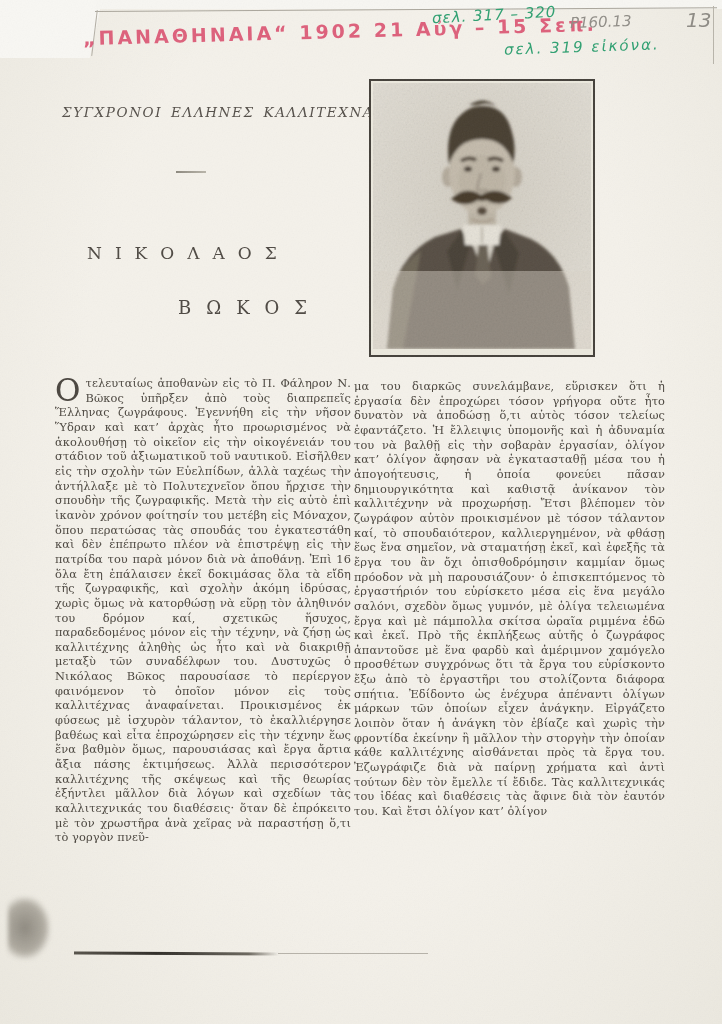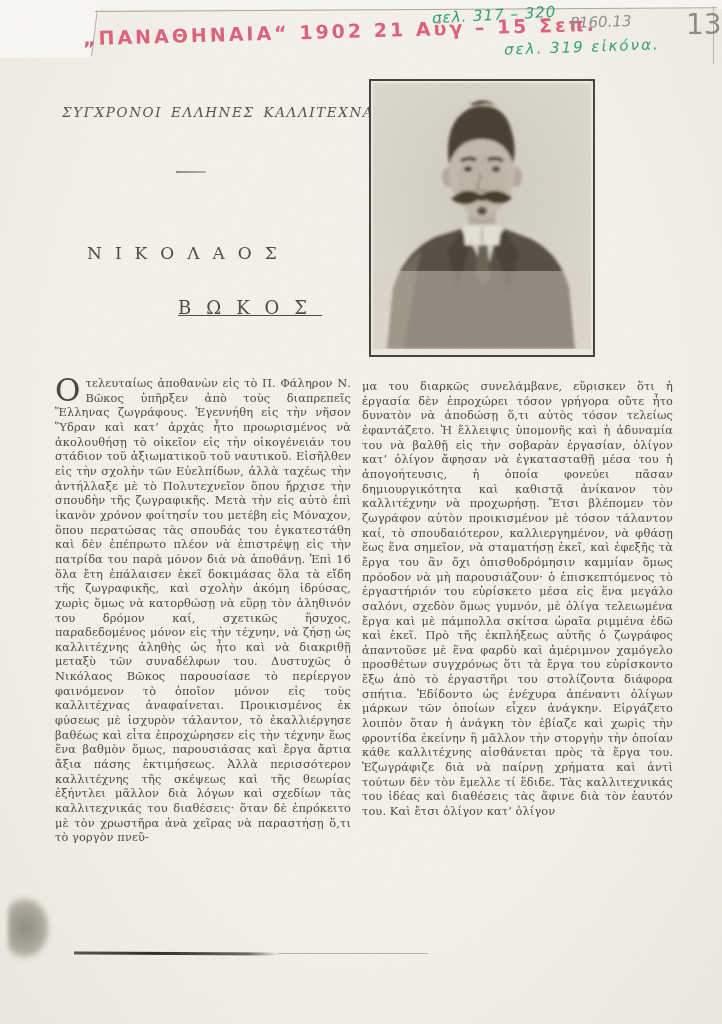"13" .ann-corner { font-size: 28px -> 20px; font-style: none -> italic }
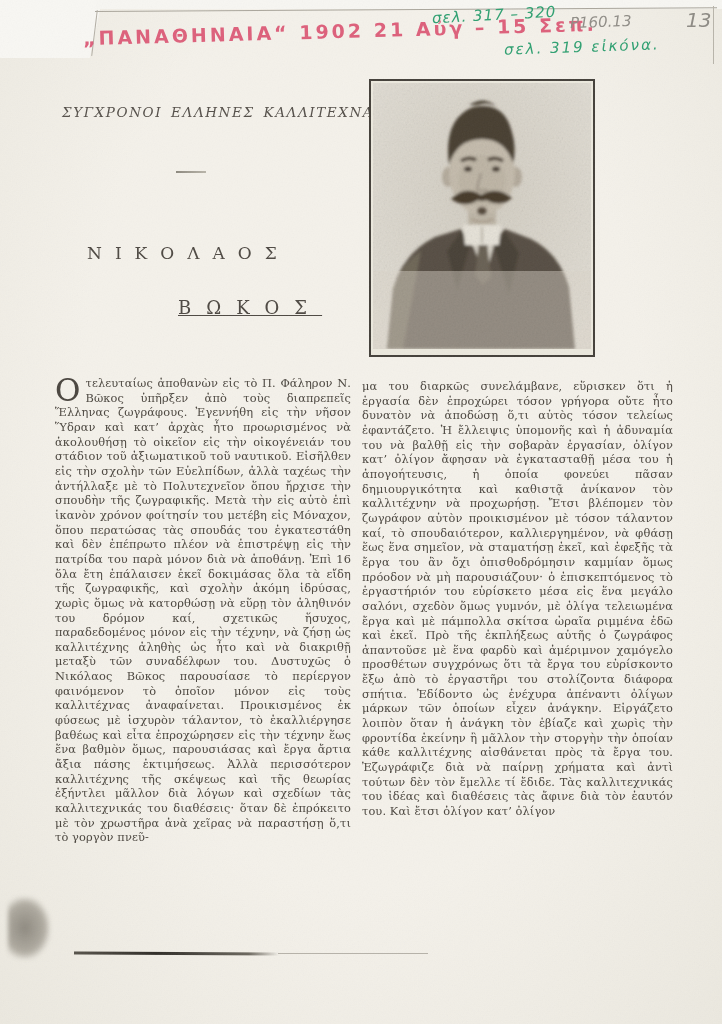"ΒΩΚΟΣ" .title-2 { text-decoration: underline -> none }
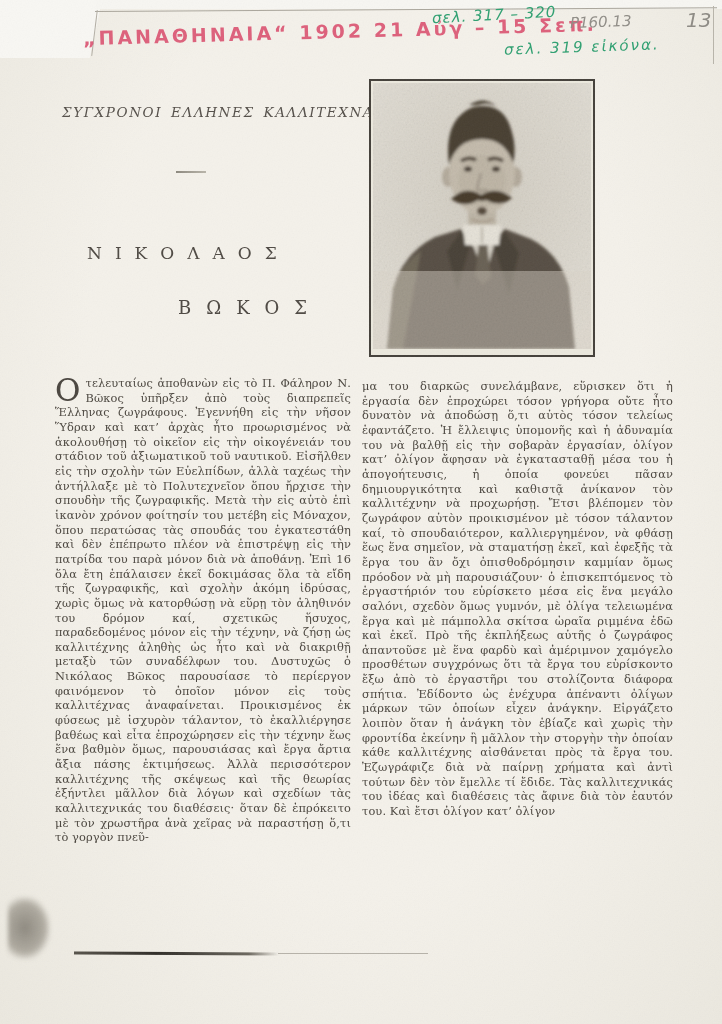"μα του διαρκῶς συνελάμβανε, εὕρισκεν" .col-right { left: 362px -> 354px }
